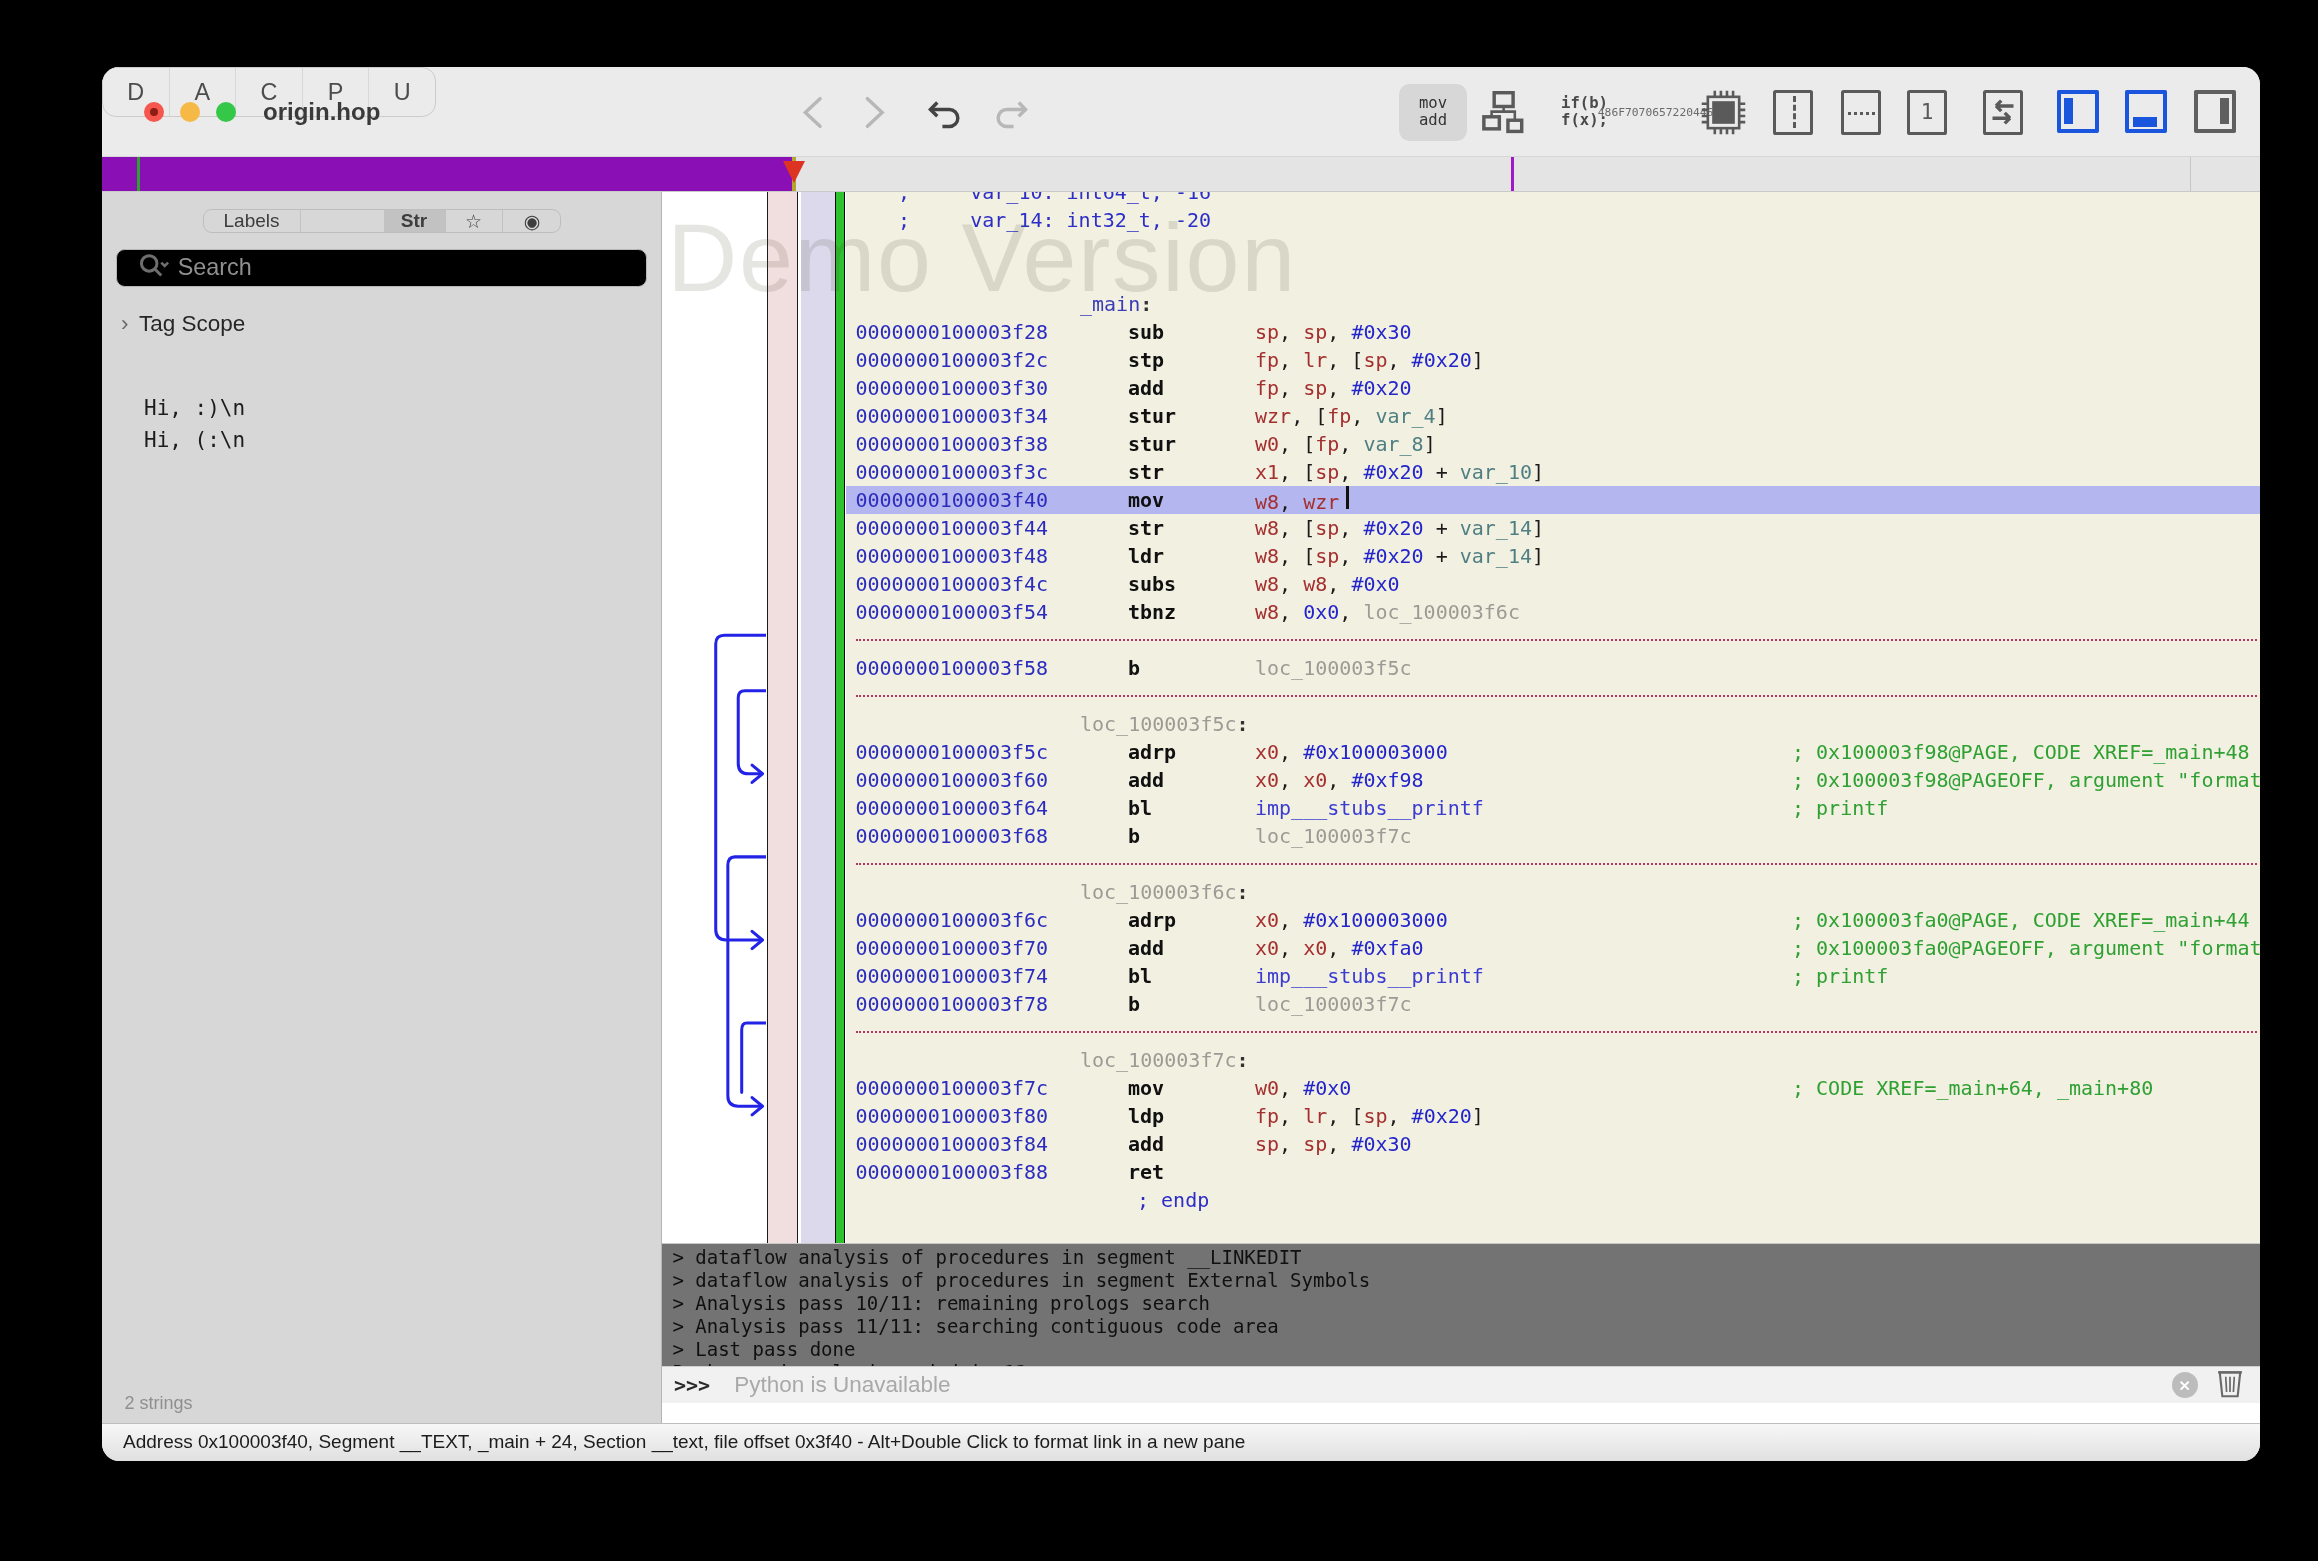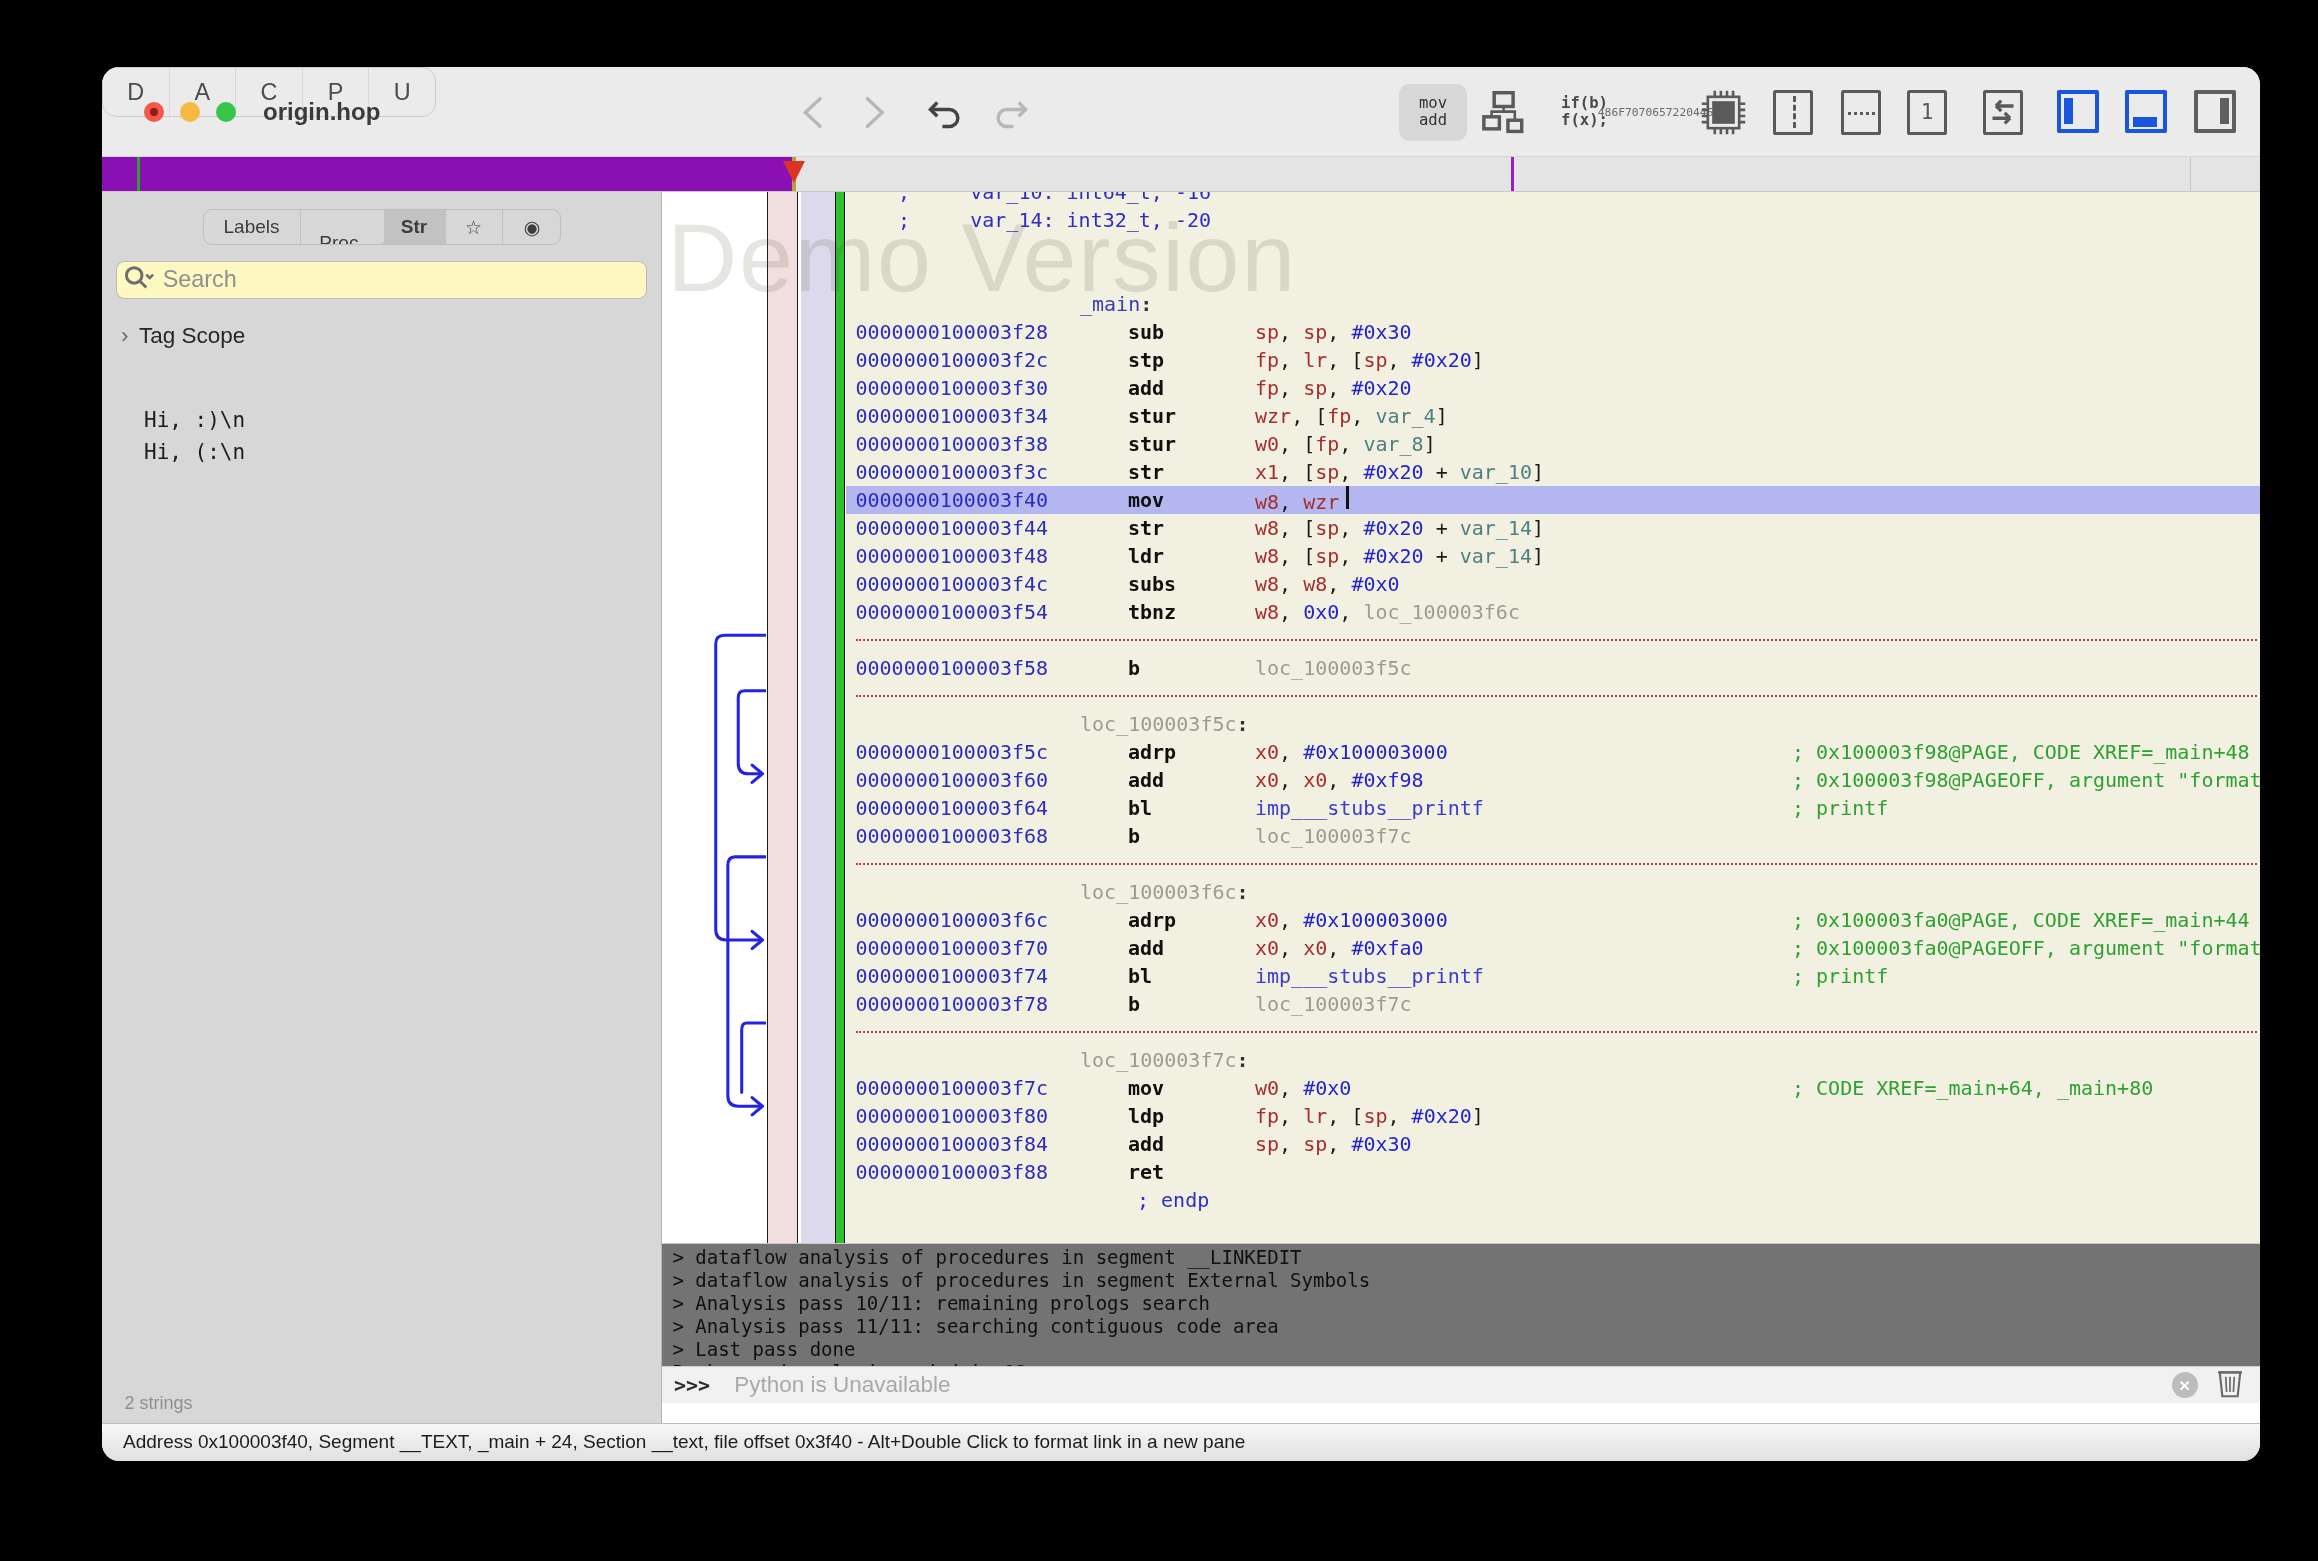"Labels" .tabs { height: 36px -> 24px }
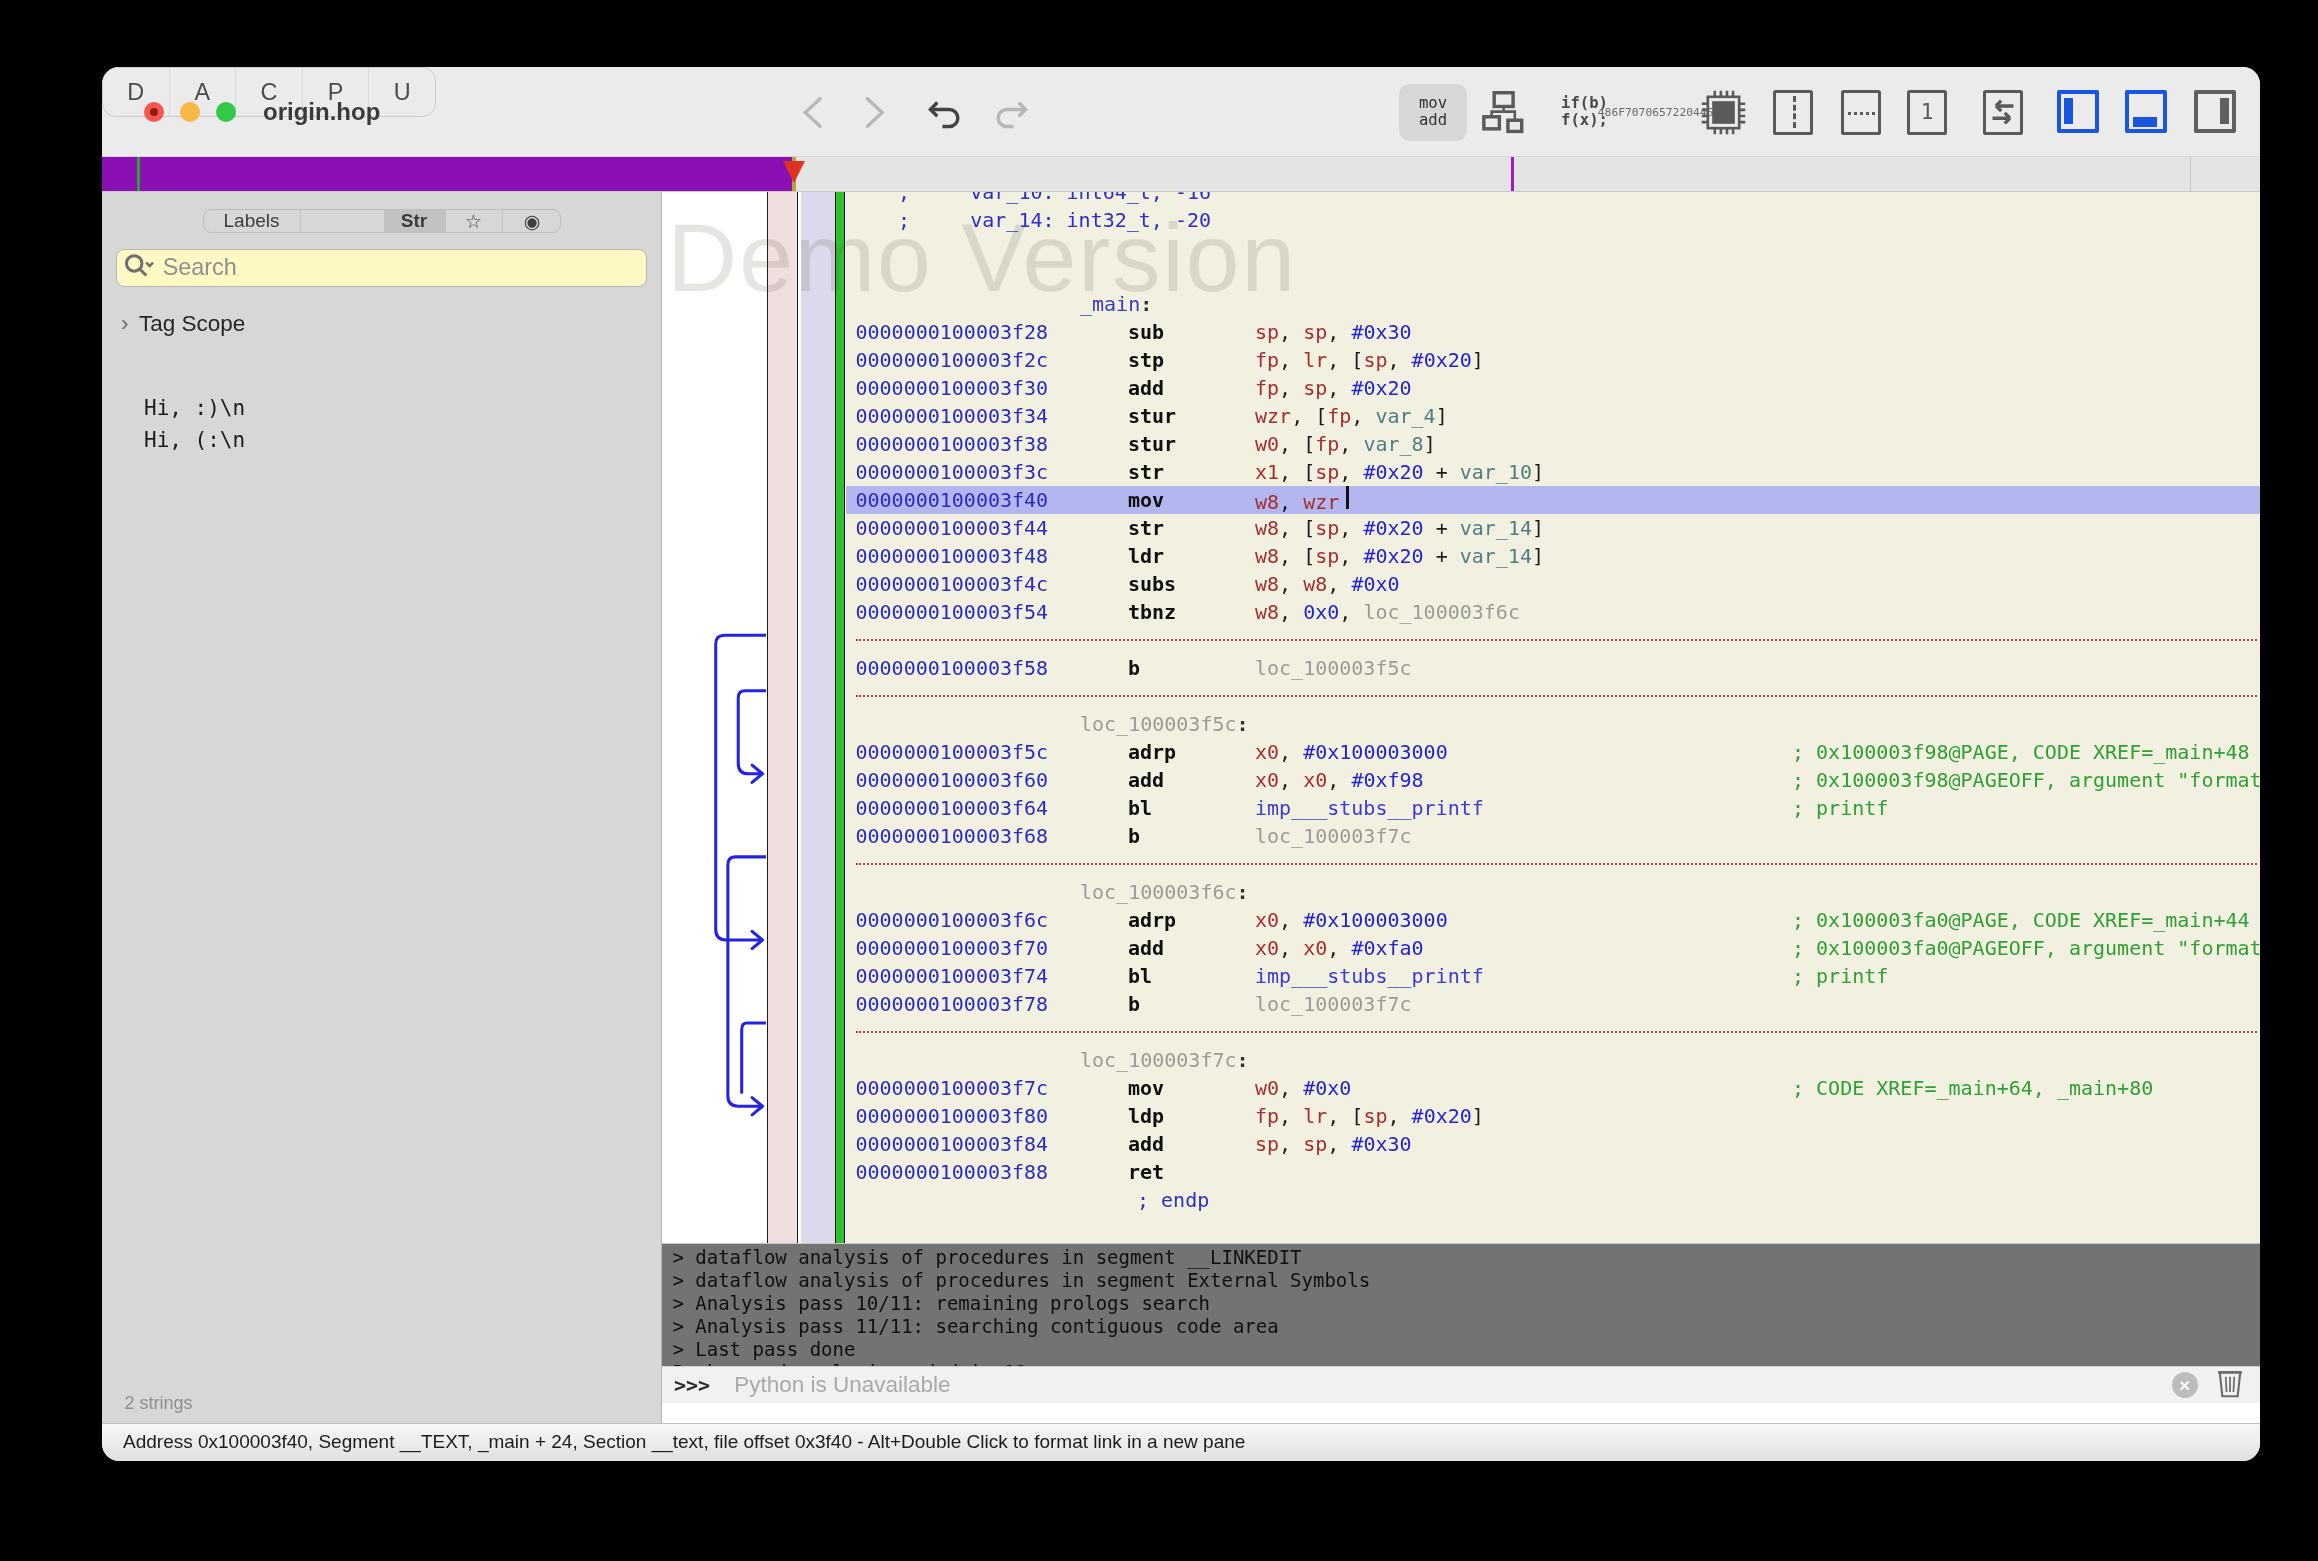"Search" .search { background: #fef9c3 -> #000000; padding: 0 6px -> 0 21px }
